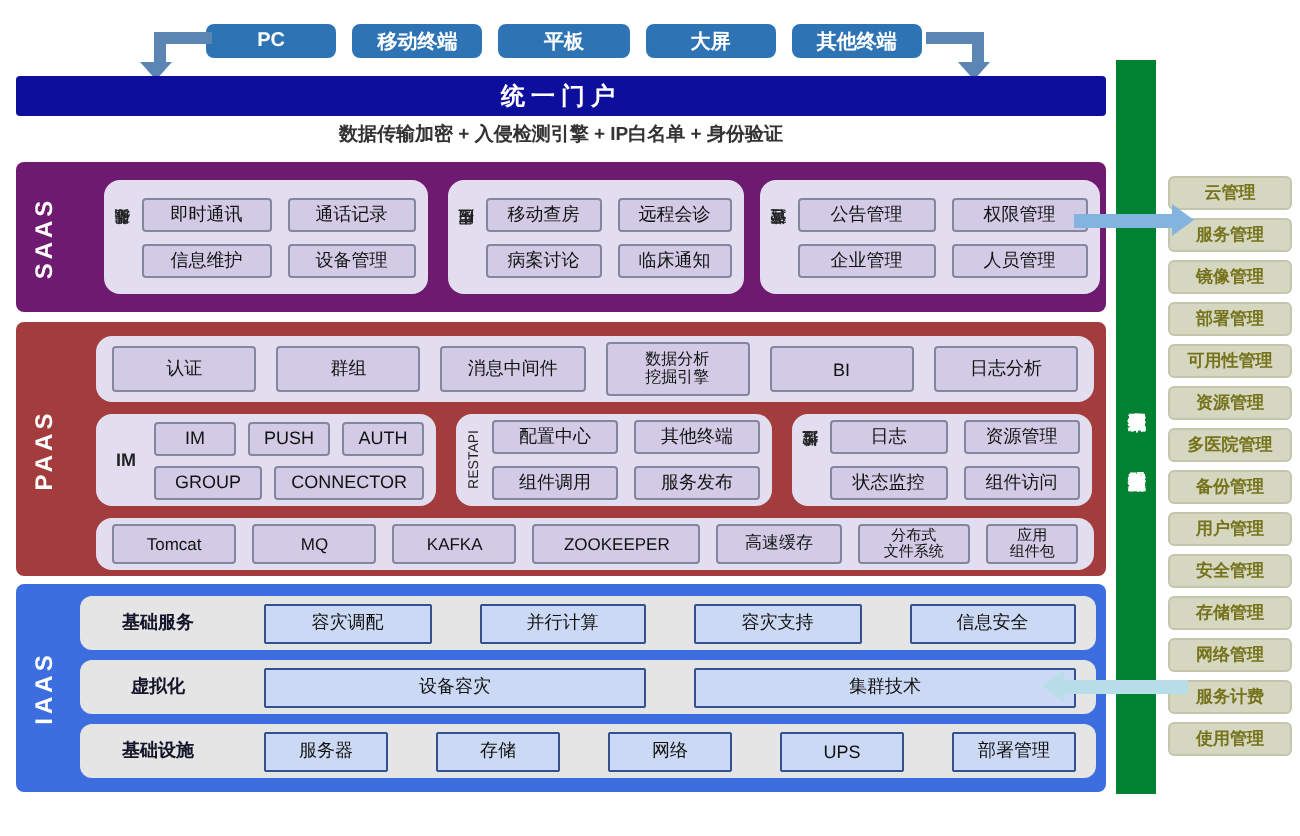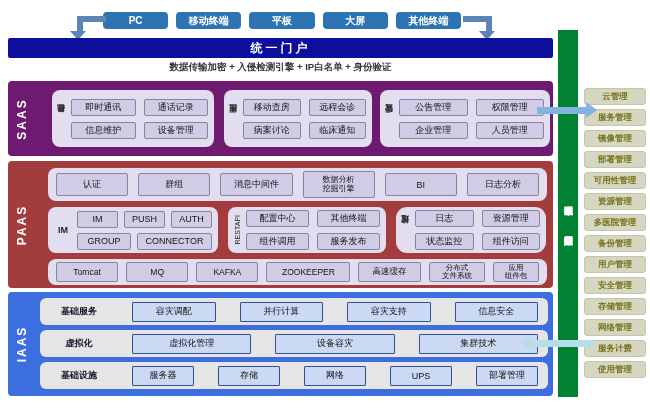"日志" .g-ops { border-radius: 11px -> none }
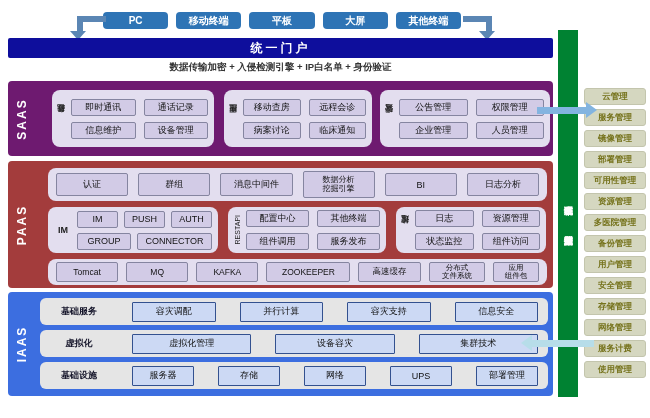"虚拟化管理" div.ibtn { html: <div>虚拟化管理</div> -> none }
